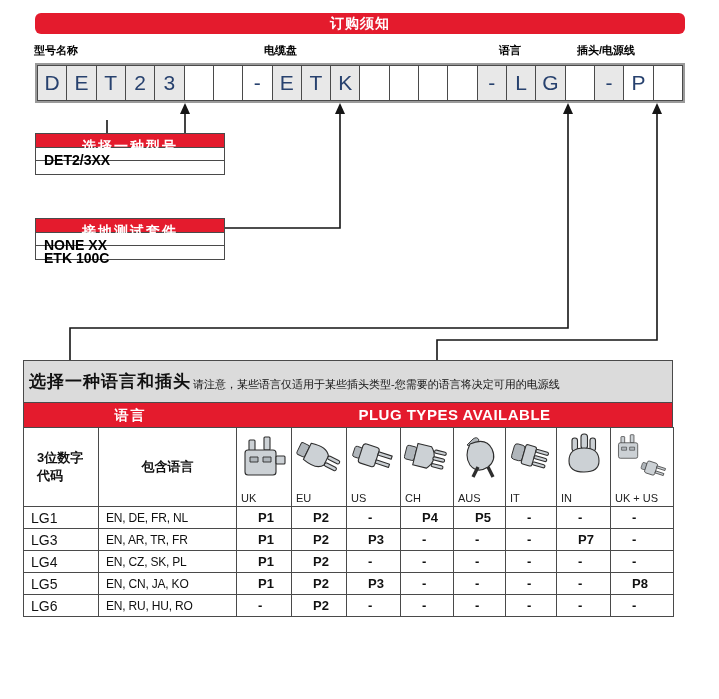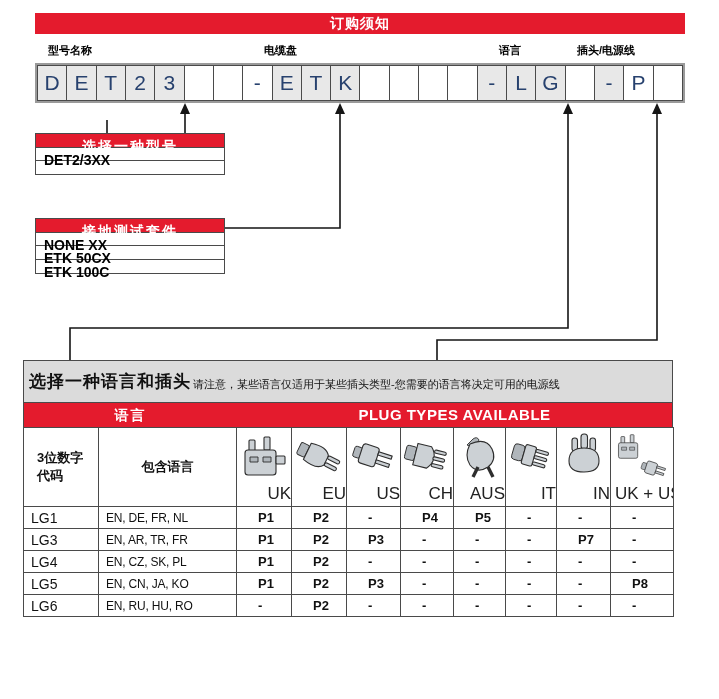"订购须知" .banner { border-radius: none -> 6px }
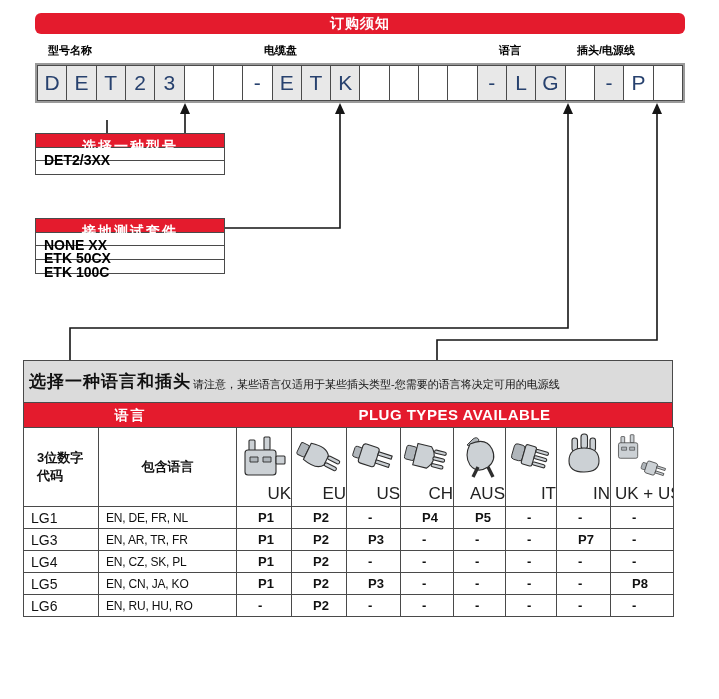"型号名称" span.flabel { left: 48px -> 34px }
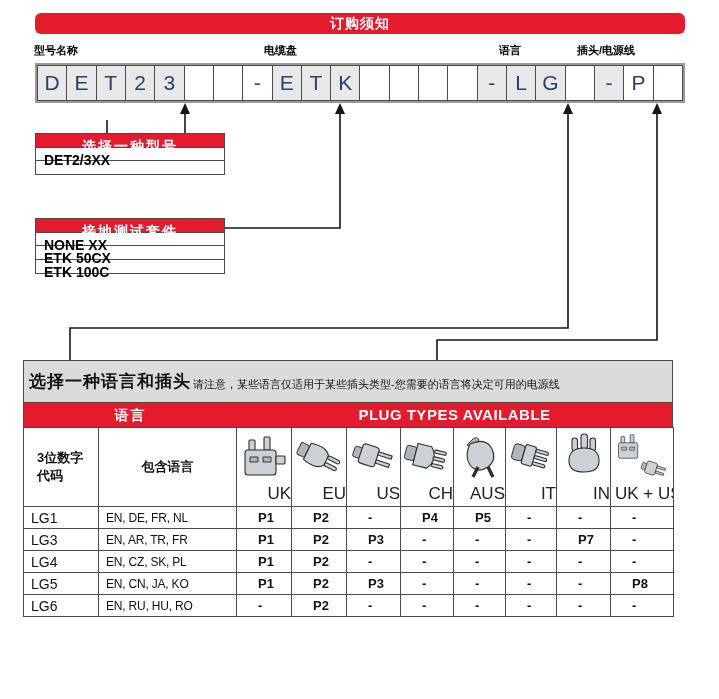"ETK 50CX" div.srow { html: <div>ETK 50CX</div> -> none }
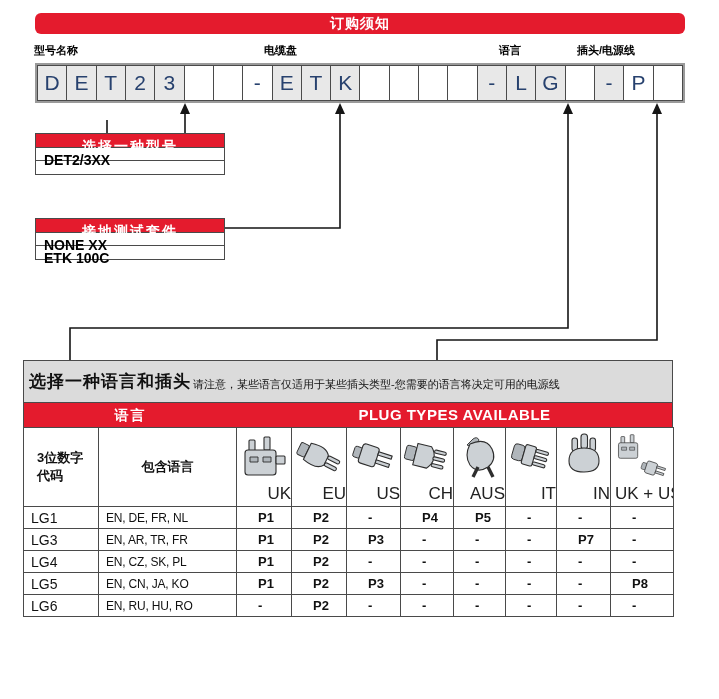"UK" .plug-label { font-size: 17px -> 11px; text-align: right -> left }
